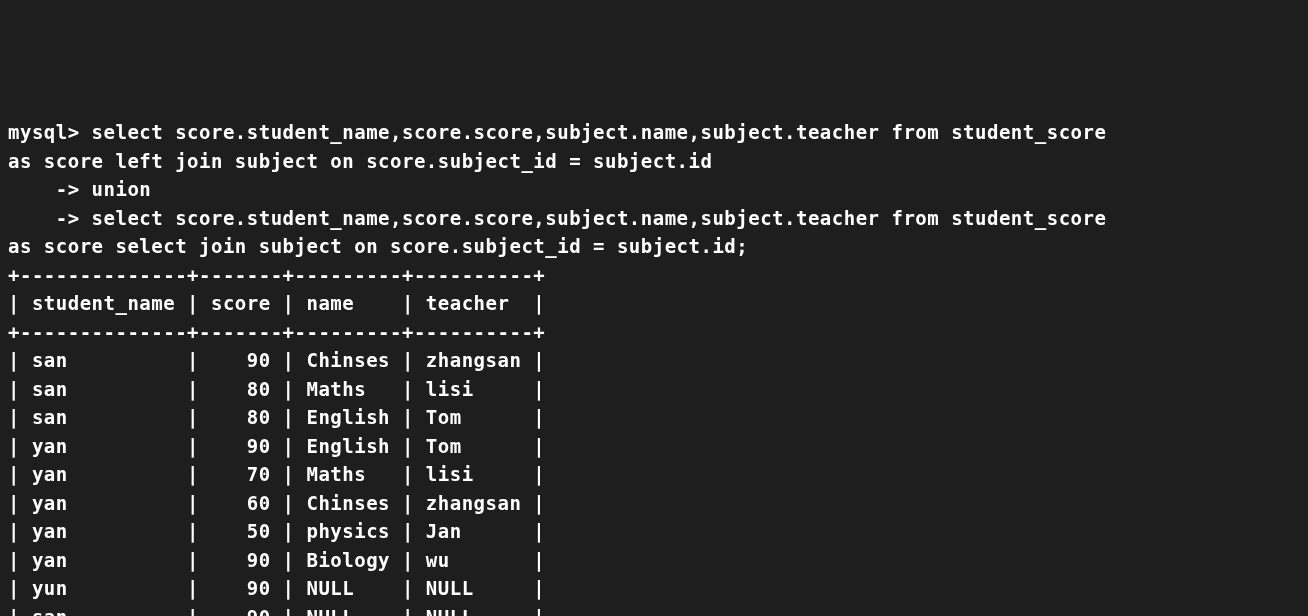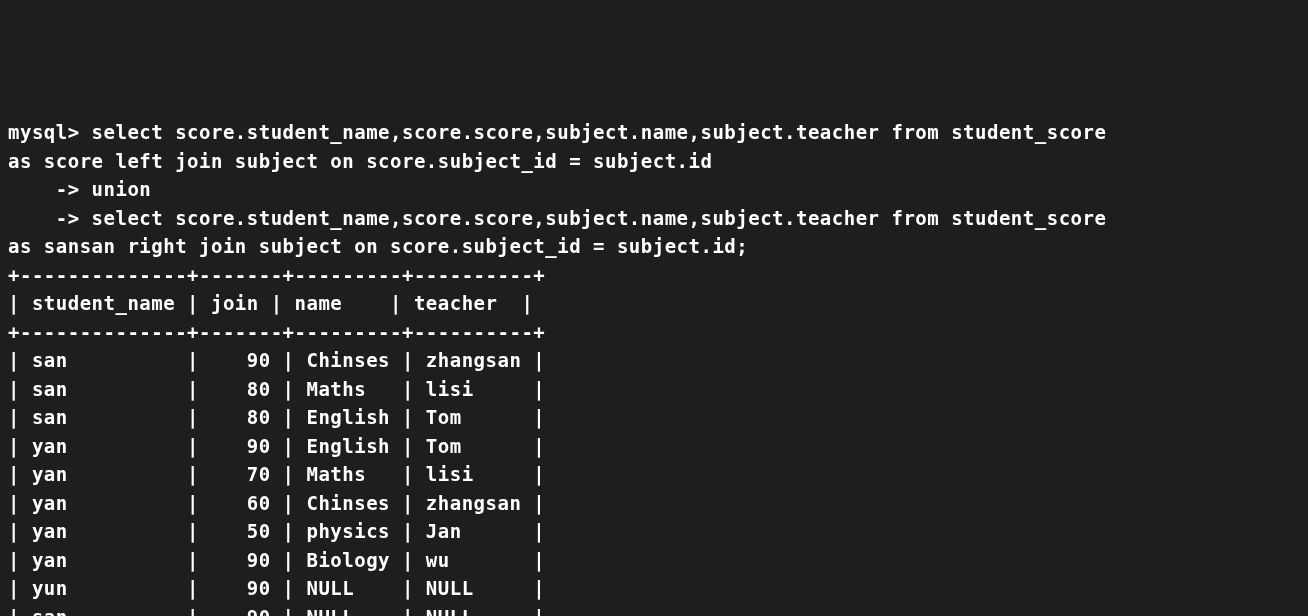"as sansan right join subject" span { text: sansan right -> score select }
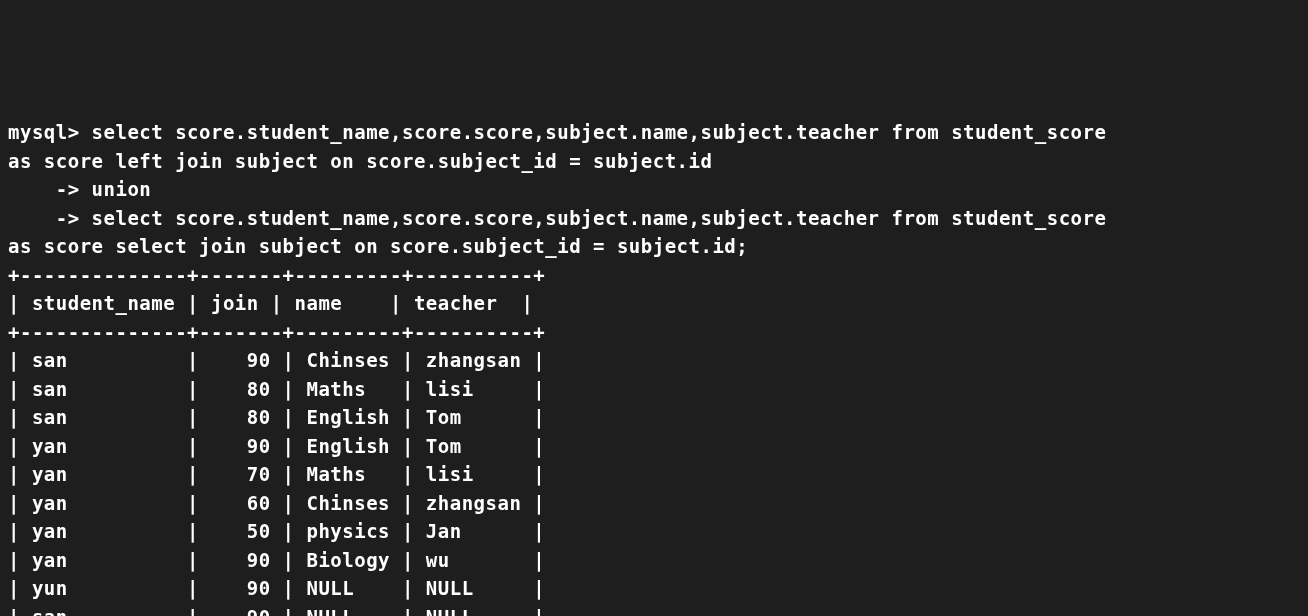"| student_name | join |" span { text: join -> score }
